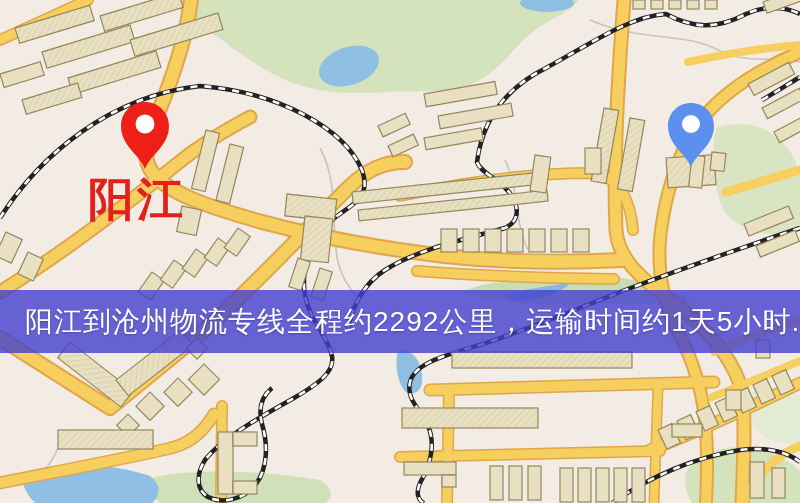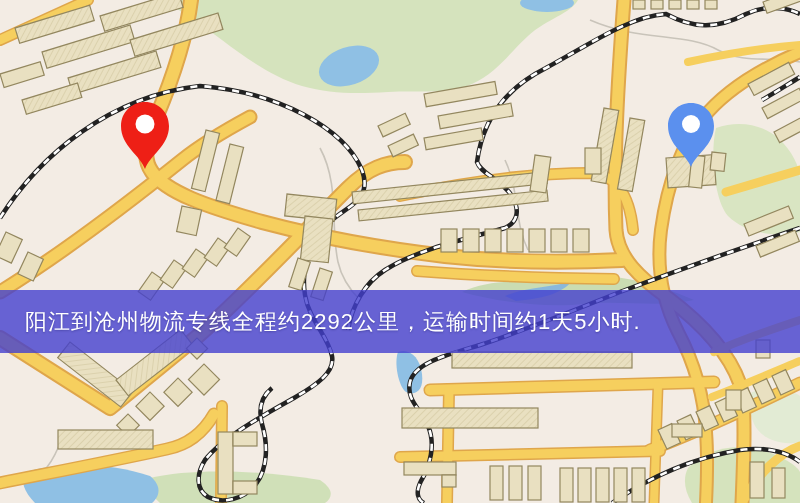"阳江" div.city-label { html: none -> <div>阳江</div> }
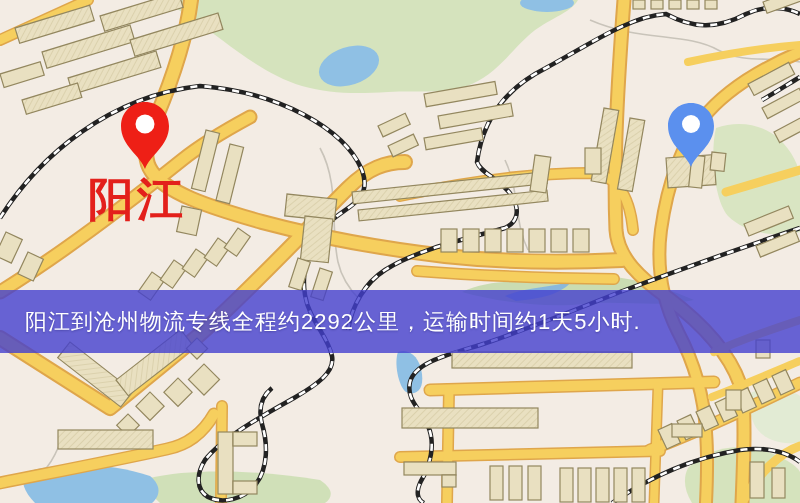"阳江到沧州物流专线全程约2292公里，运输时间约1天5小时." .banner span { font-size: 22px -> 28px }
